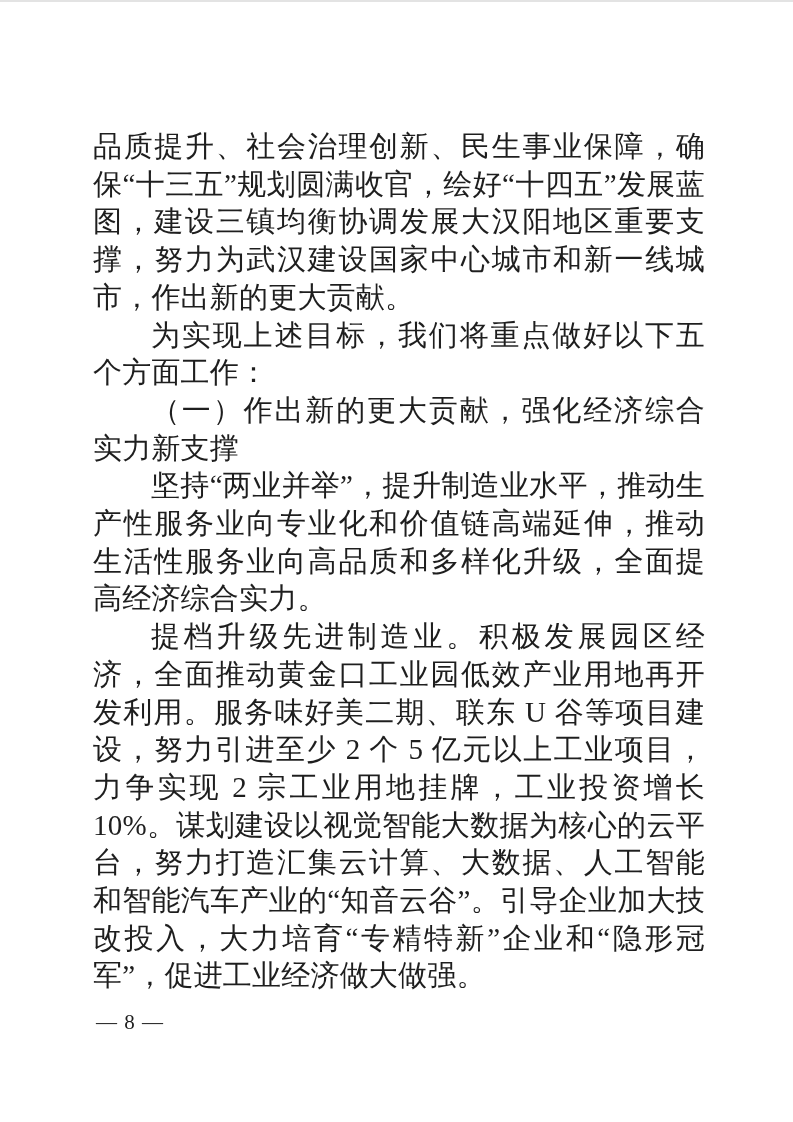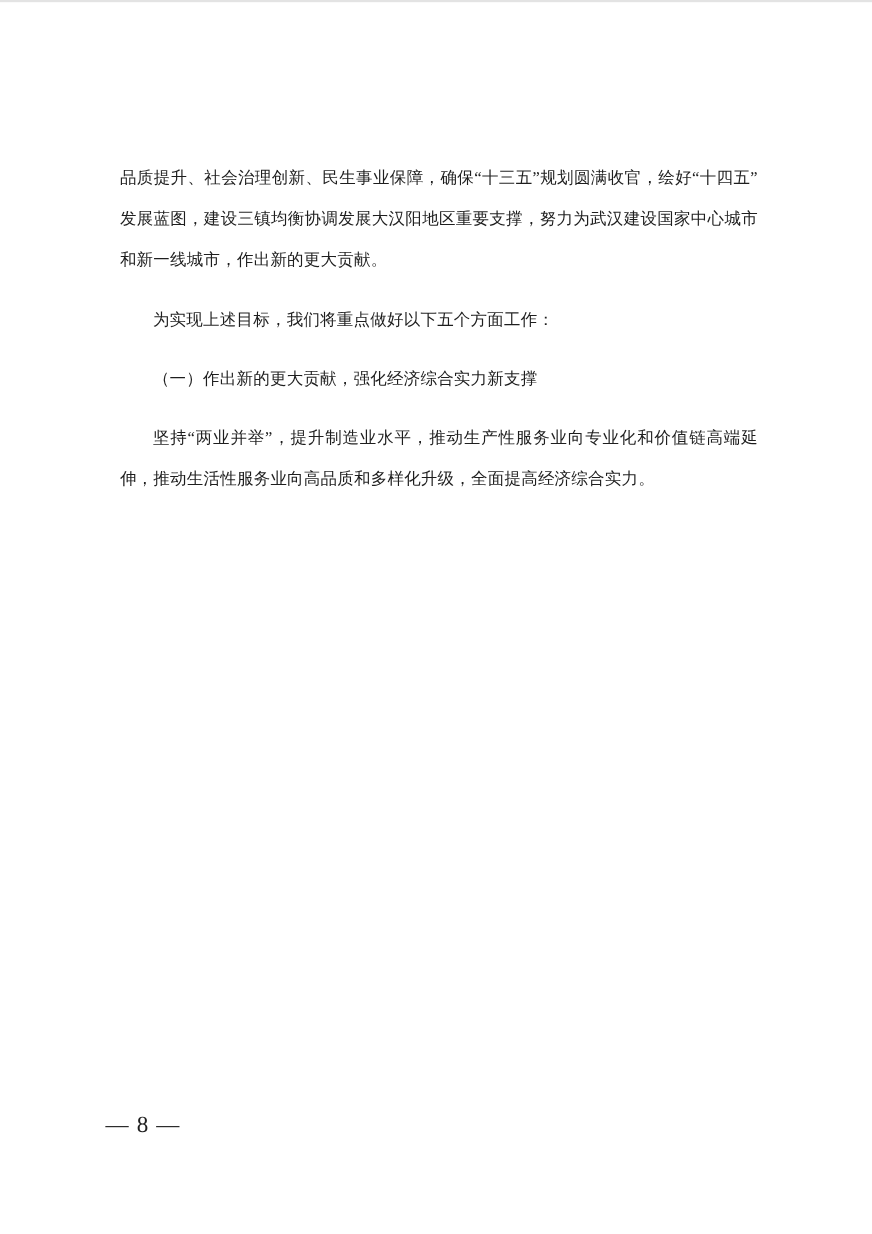"品质提升、社会治理创新、民生事业保障，确保“十三五”规划圆满收官，绘好“十四五”" .para { font-size: 15px -> 29px; margin: 16px -> 0 }
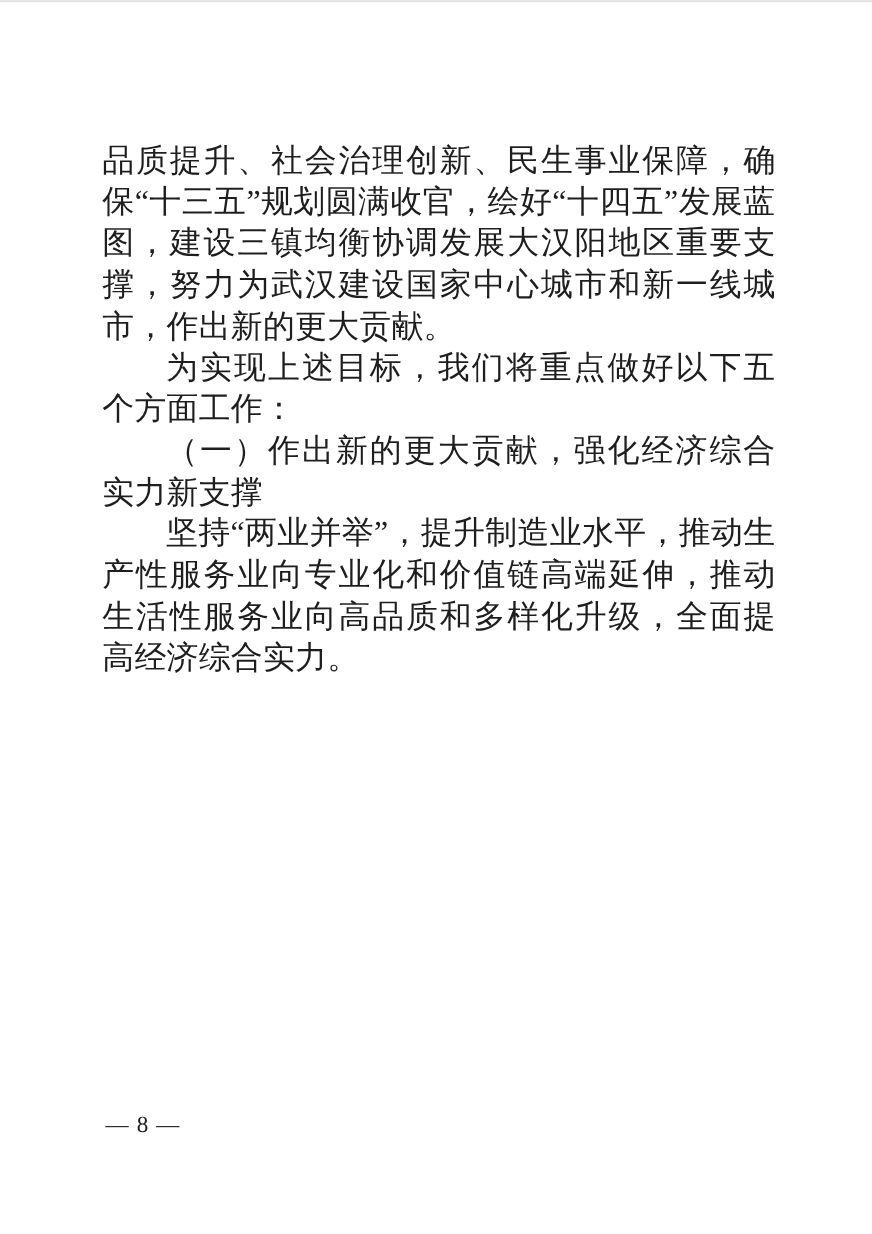"提档升级先进制造业。积极发展园区经济，全面推动黄金口工业园低效产业用地再开发利用" p.para { html: none -> <p>提档升级先进制造业。积极发展园区经济，全面推动黄金口工业园低效产业用地再开发利用。服务味好美二期、联东 U 谷等项目建设，努力引进至少 2 个 5 亿元以上工业项目，力争实现 2 宗工业用地挂牌，工业投资增长 10%。谋划建设以视觉智能大数据为核心的云平台，努力打造汇集云计算、大数据、人工智能和智能汽车产业的“知音云谷”。引导企业加大技改投入，大力培育“专精特新”企业和“隐形冠军”，促进工业经济做大做强。</p> }
